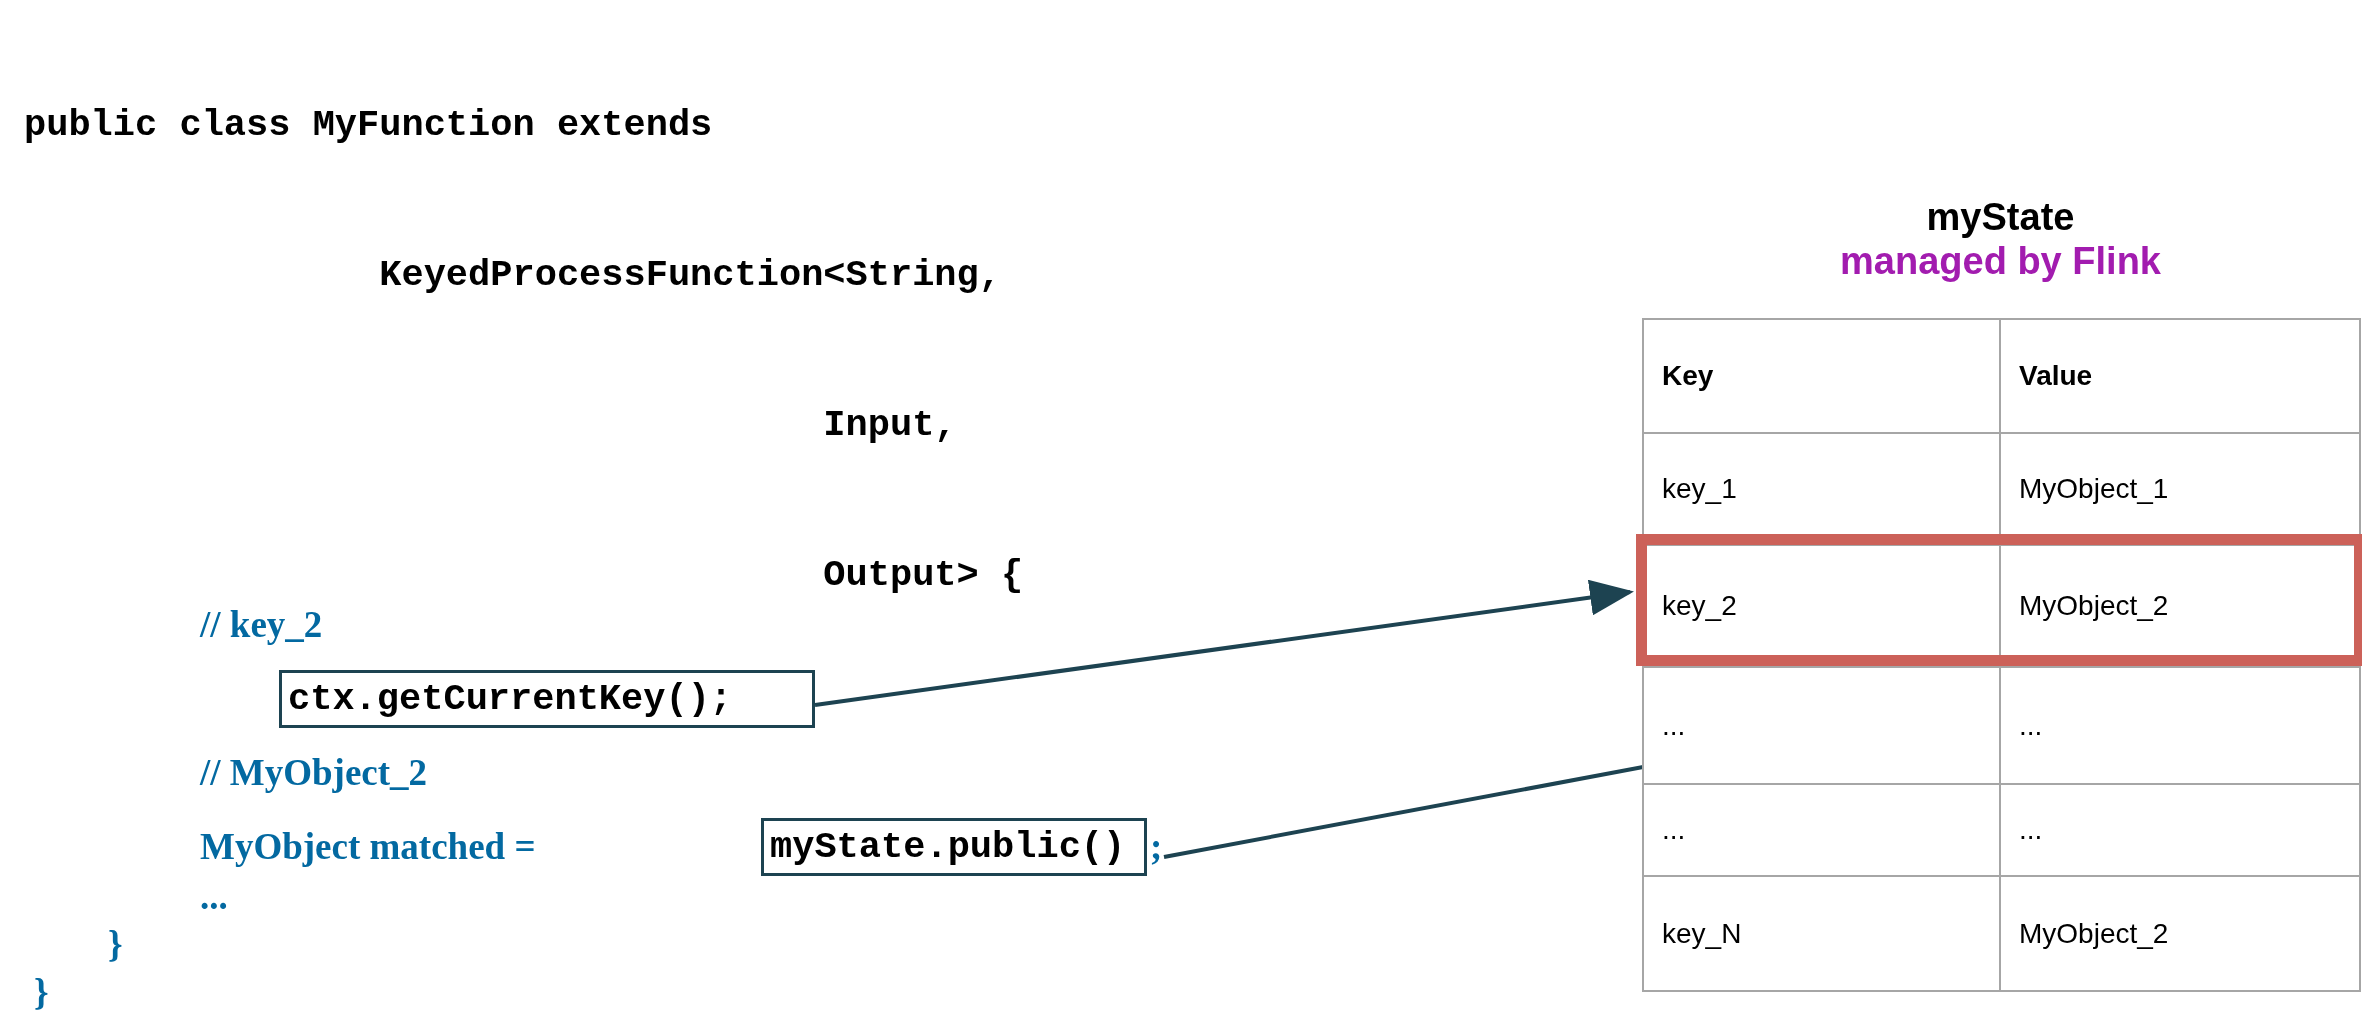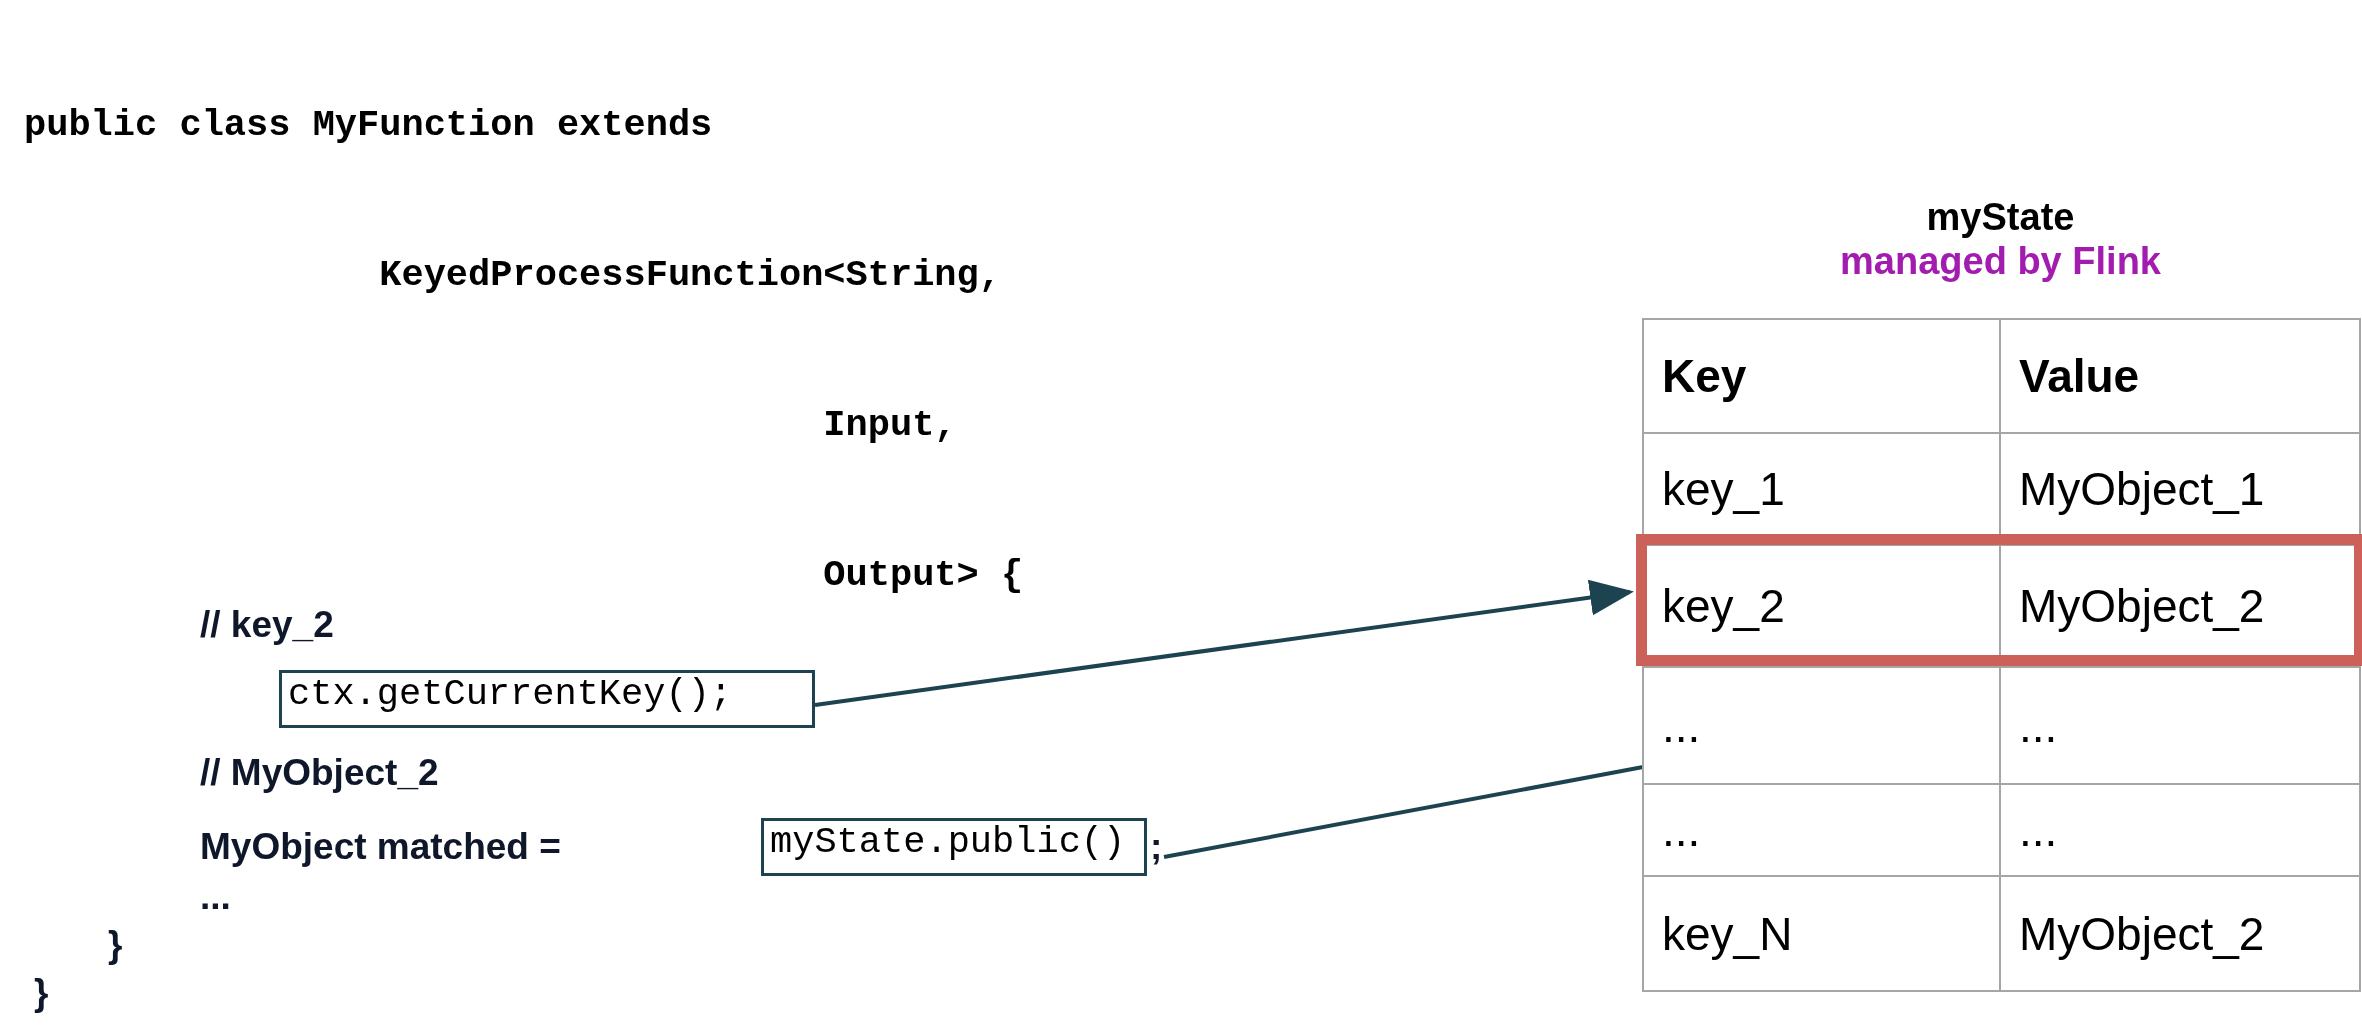"Key" #state-table td { font-size: 46px -> 28px }
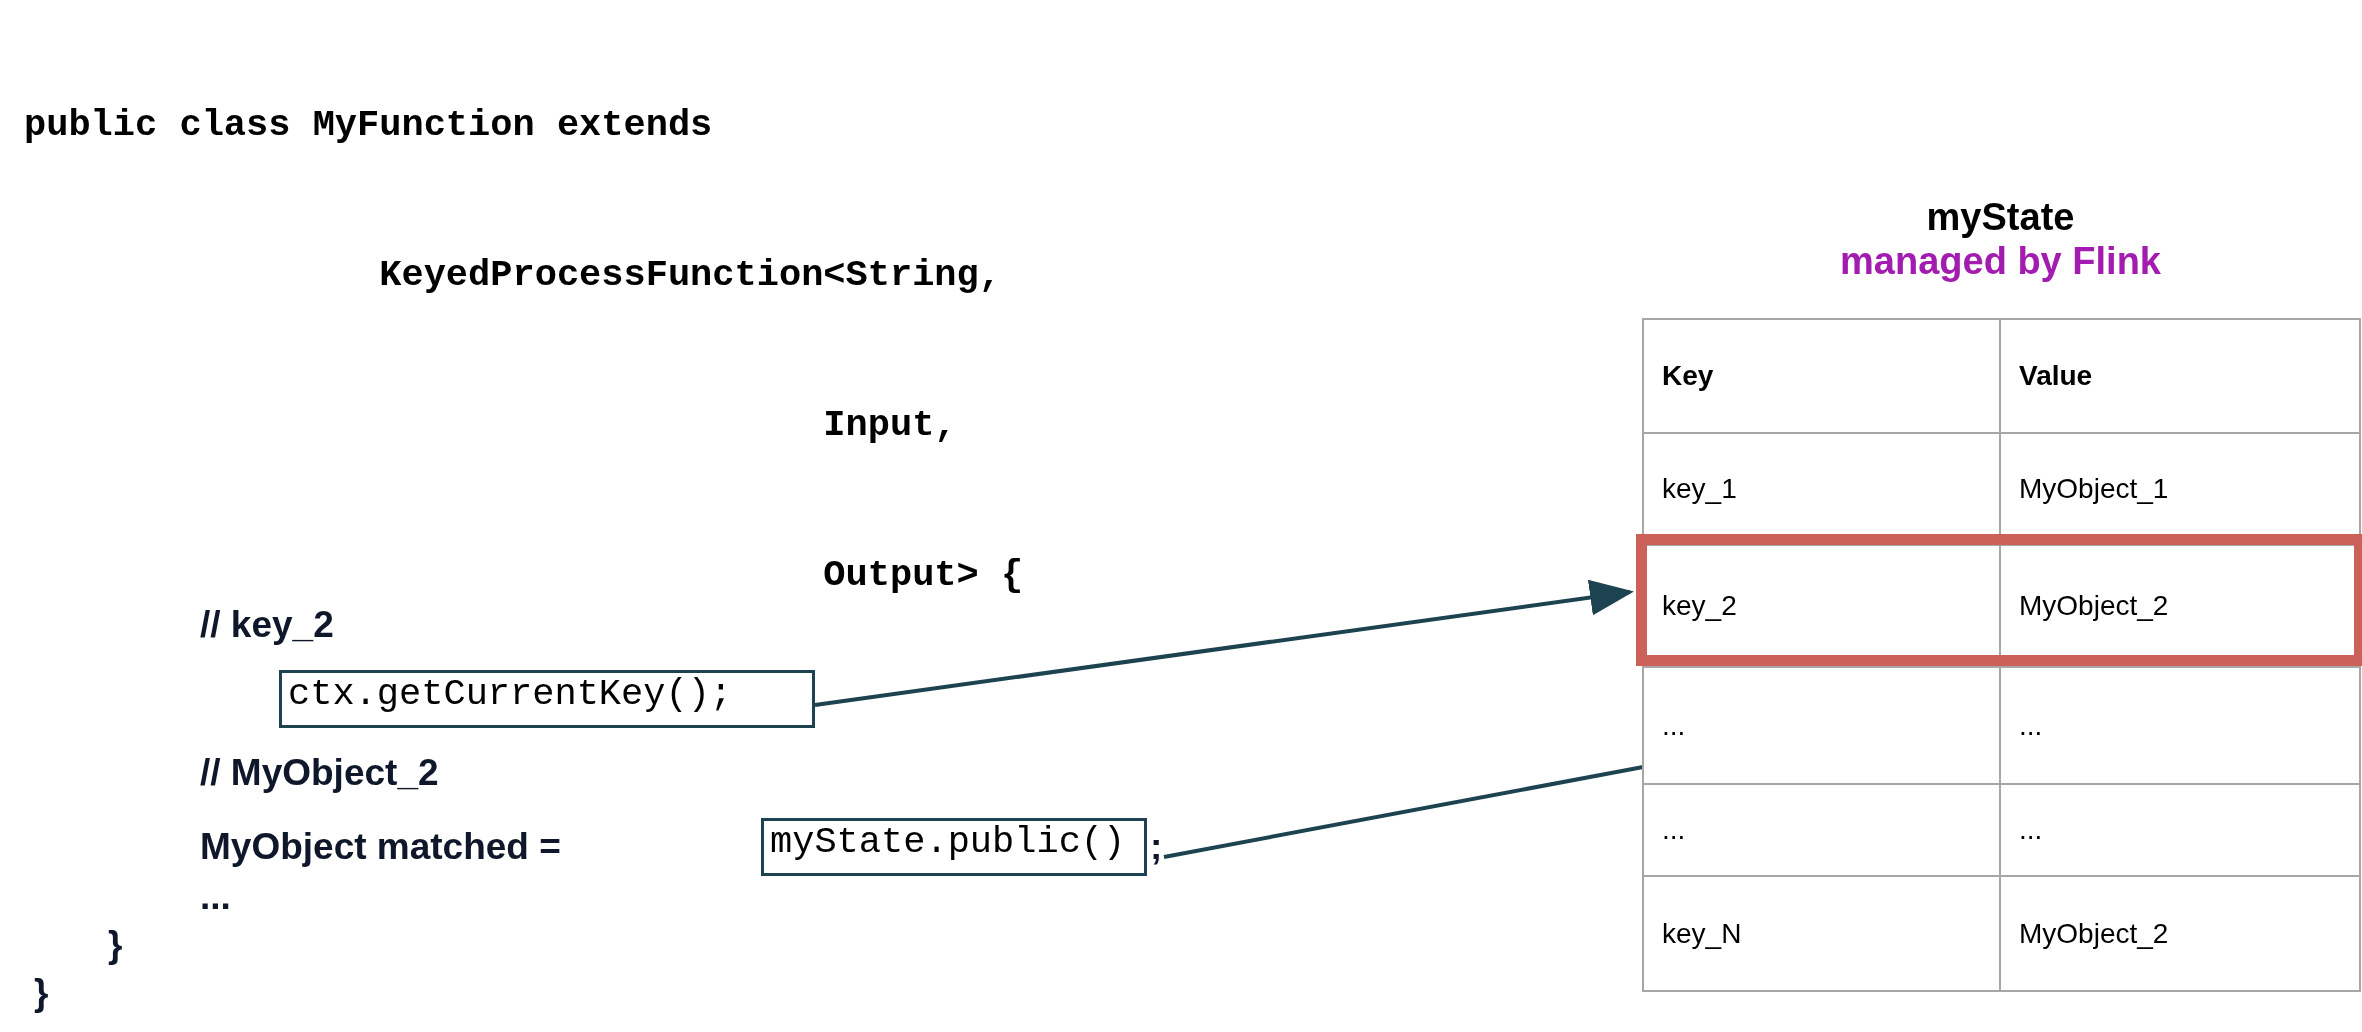"// key_2" .frag { color: #0f172a -> #0369a1; font-family: Liberation Sans, sans-serif -> Liberation Serif, serif }
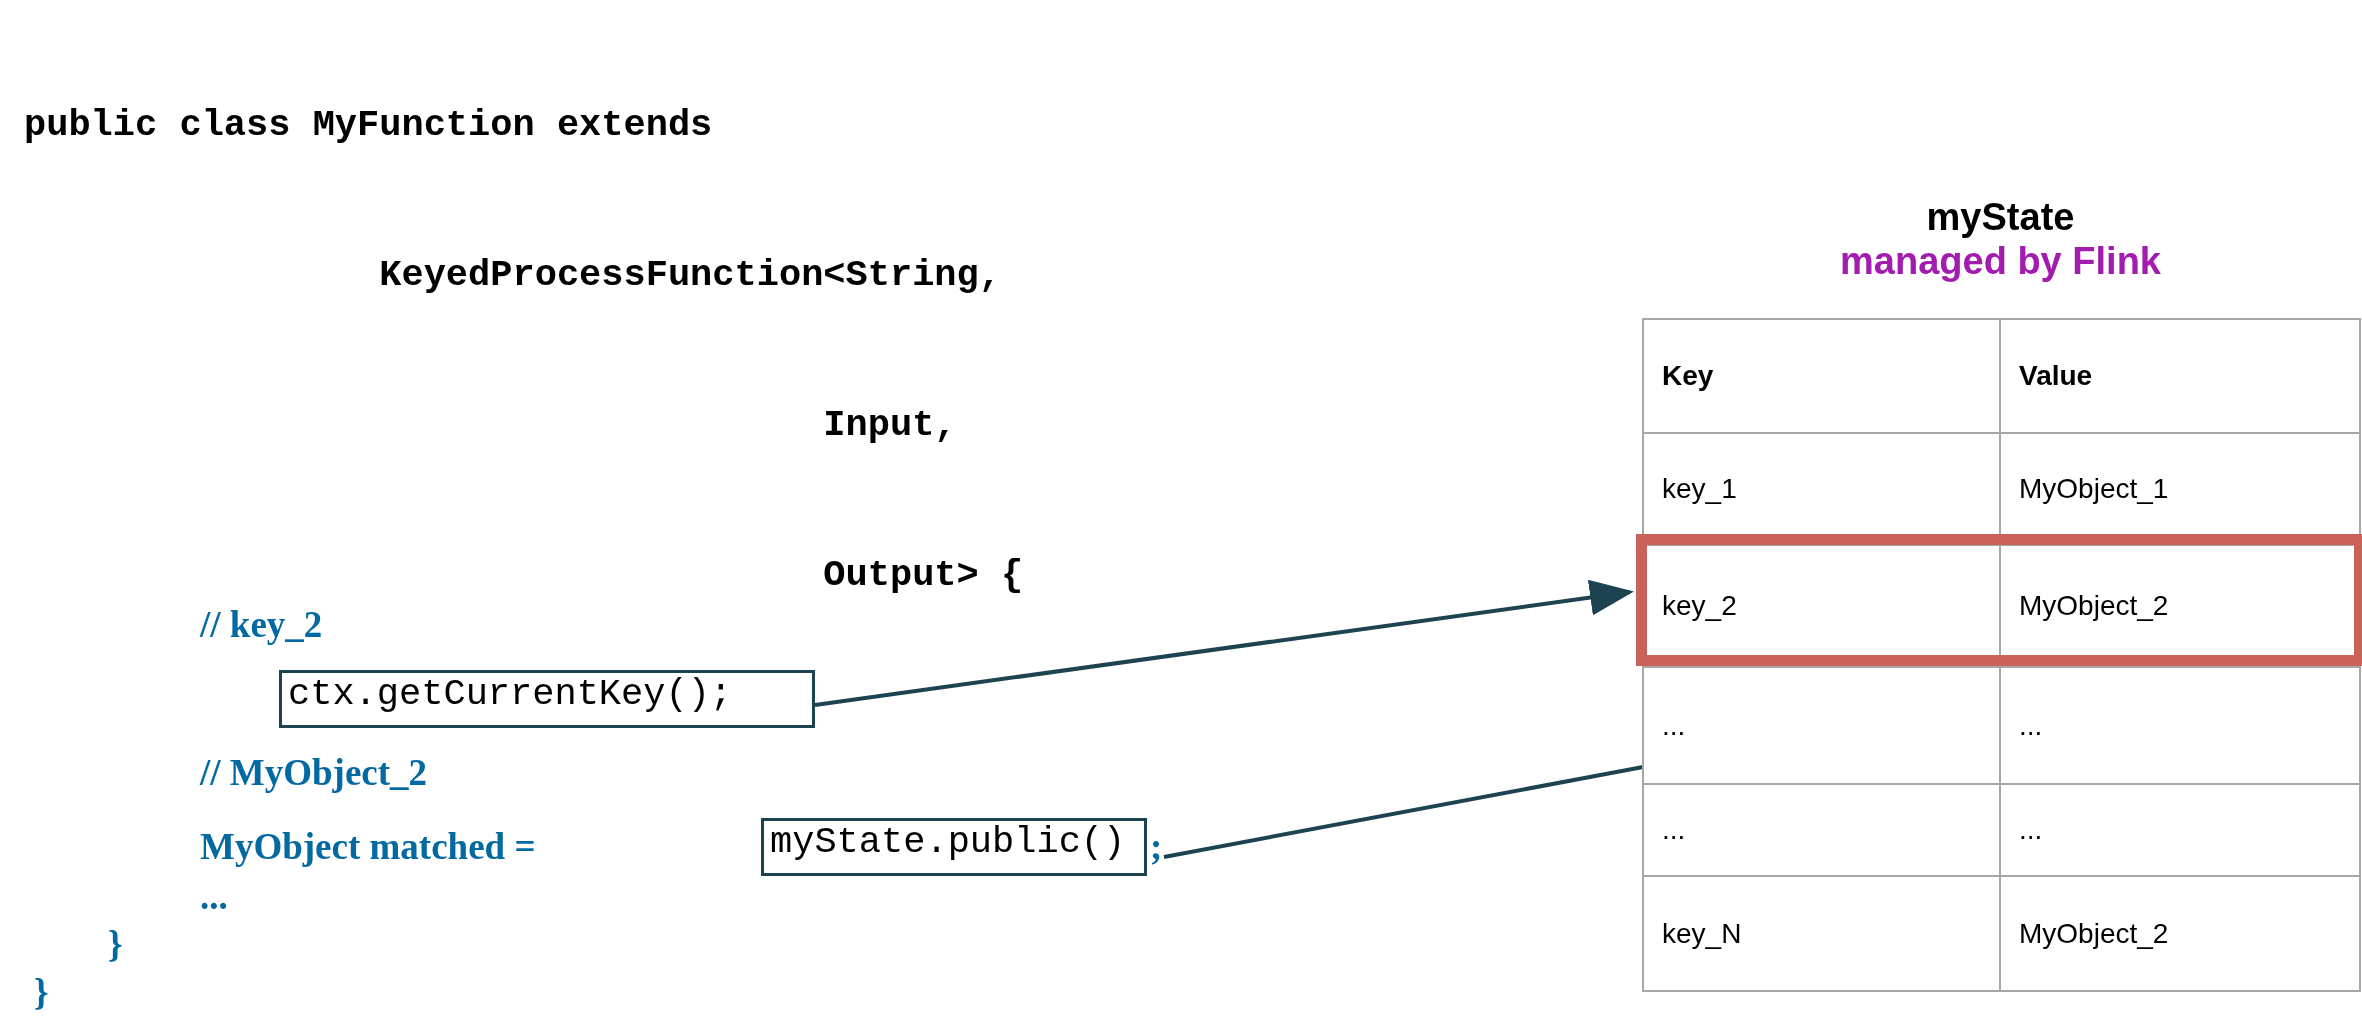"ctx.getCurrentKey();" .codebox { align-items: flex-start -> center; font-weight: 400 -> 700 }
